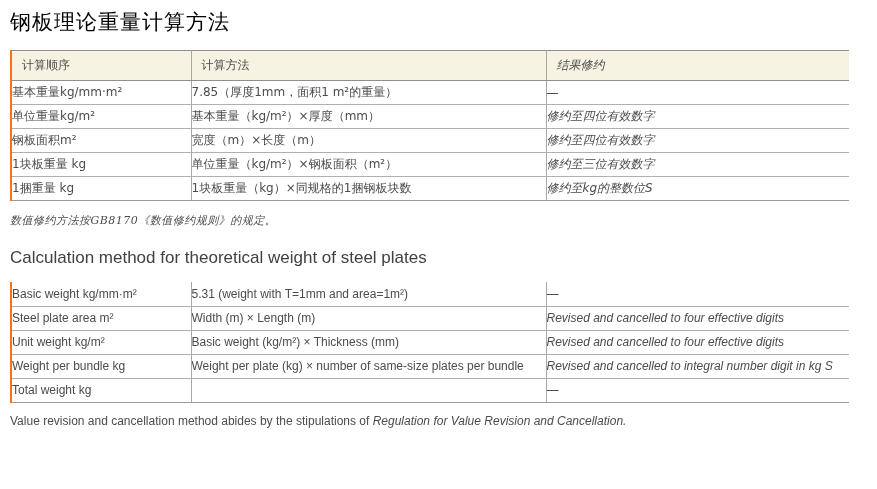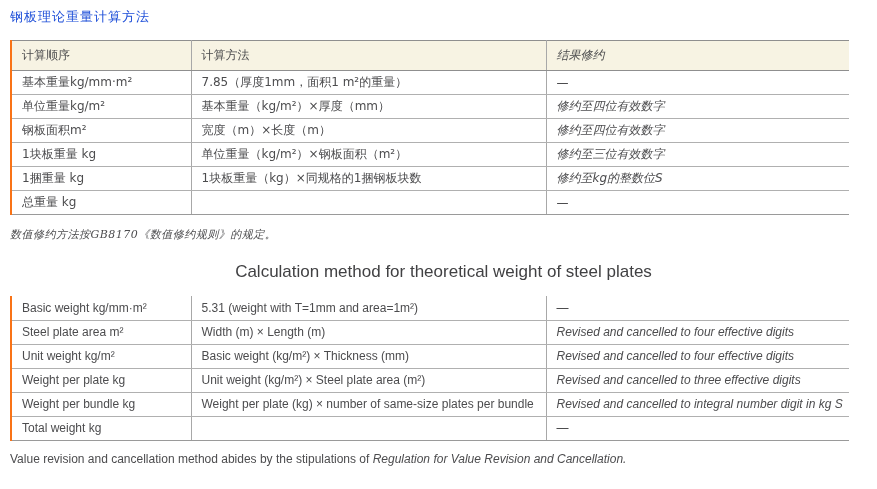"钢板理论重量计算方法" .cn-title { color: #1d4ed8 -> #000000; font-size: 13px -> 21px }
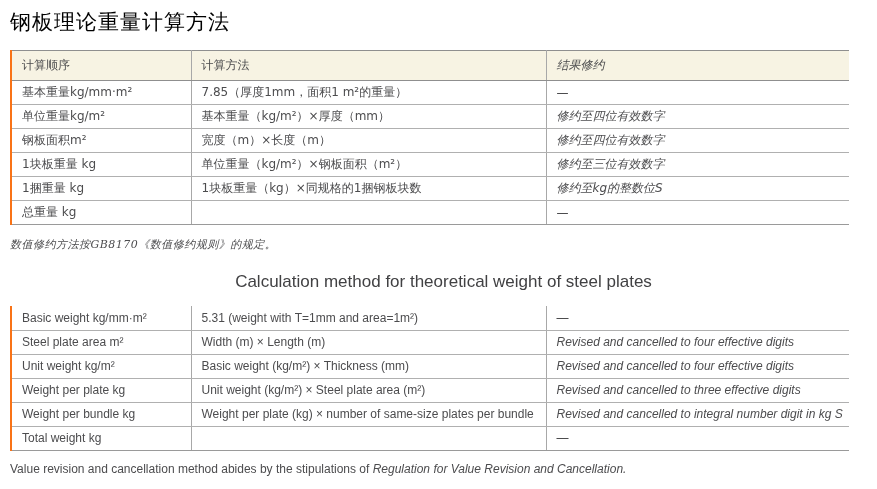"基本重量kg/mm·m²" table.wtbl td { padding-left: 10px -> none }
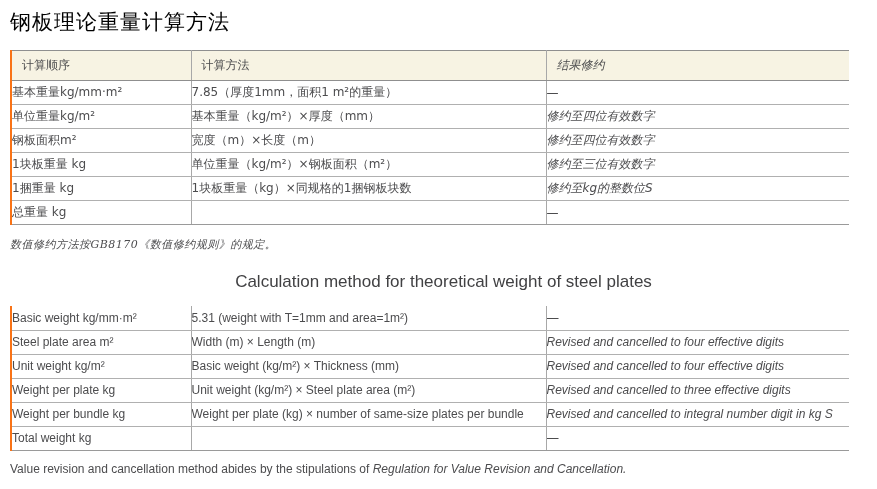"总重量 kg" tr { html: <tr> <td>总重量 kg</td> <td></td> <td>—</td> </tr> -> none }
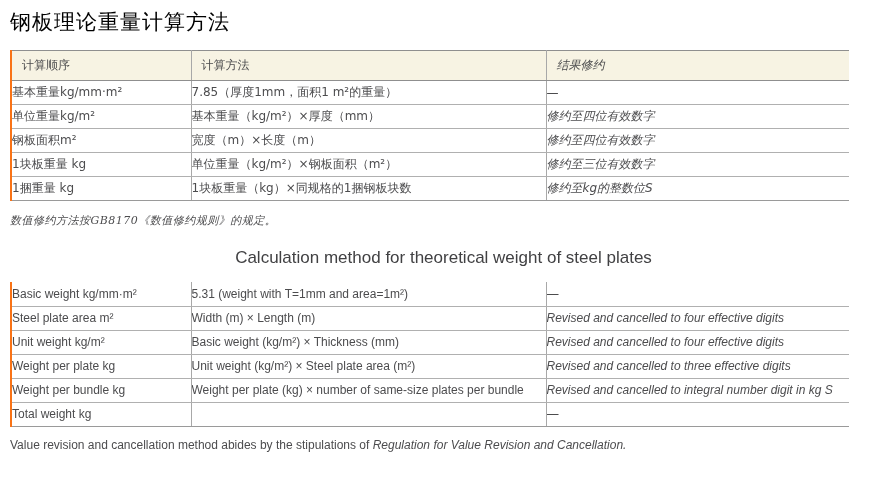"Calculation method for theoretical" .en-title { text-align: center -> none }
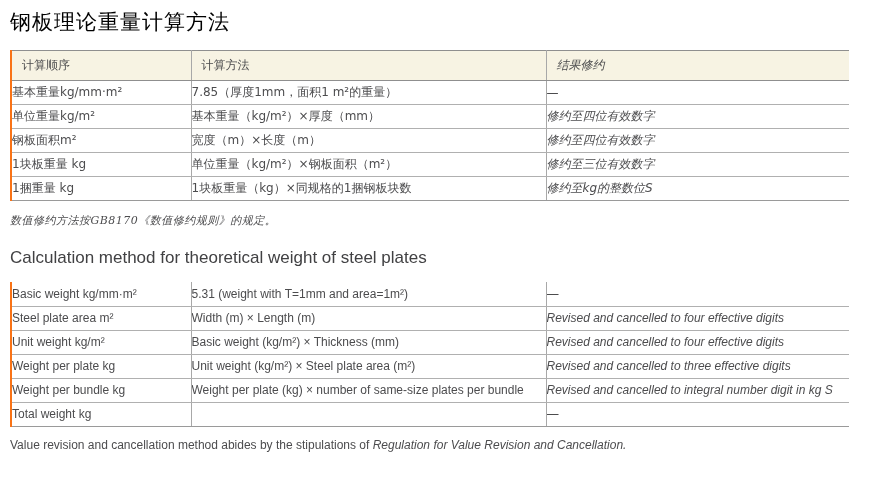"Weight per plate kg" tr { html: <tr> <td>Weight per plate kg</td> <td>Unit weight (kg/m²) × Steel plate area (m²)</td> <td>Revised and cancelled to three effective digits</td> </tr> -> none }
